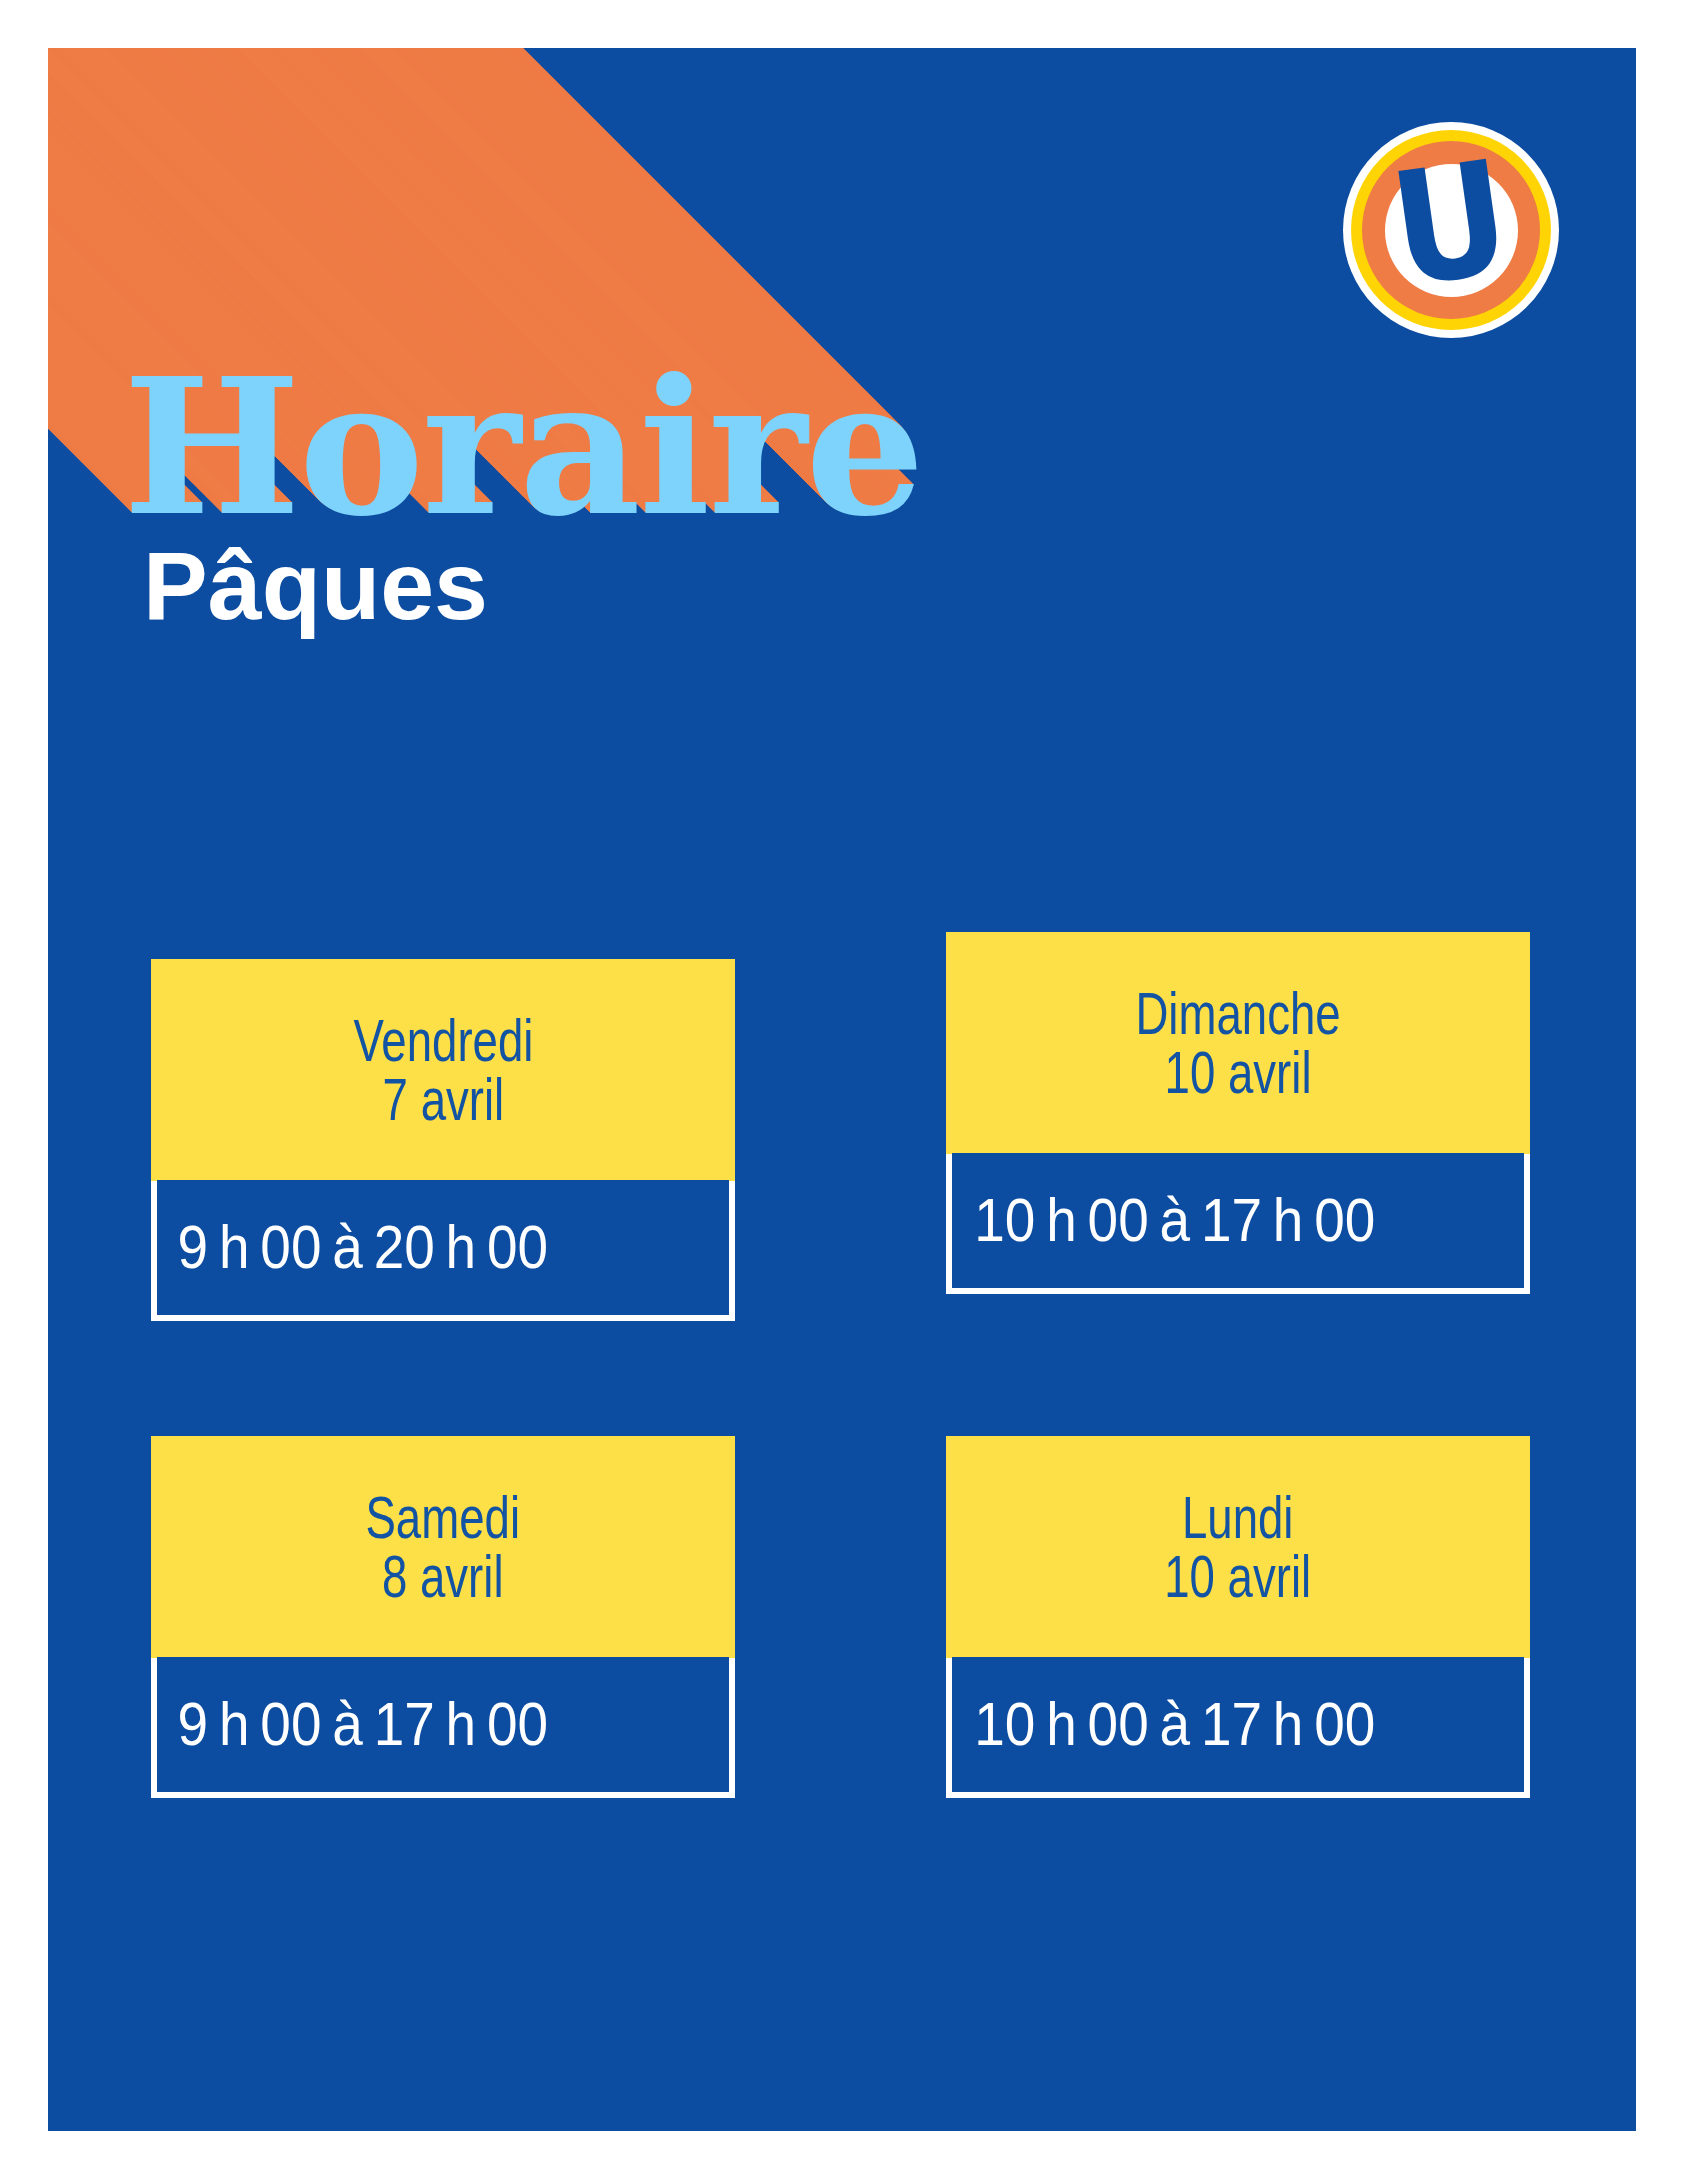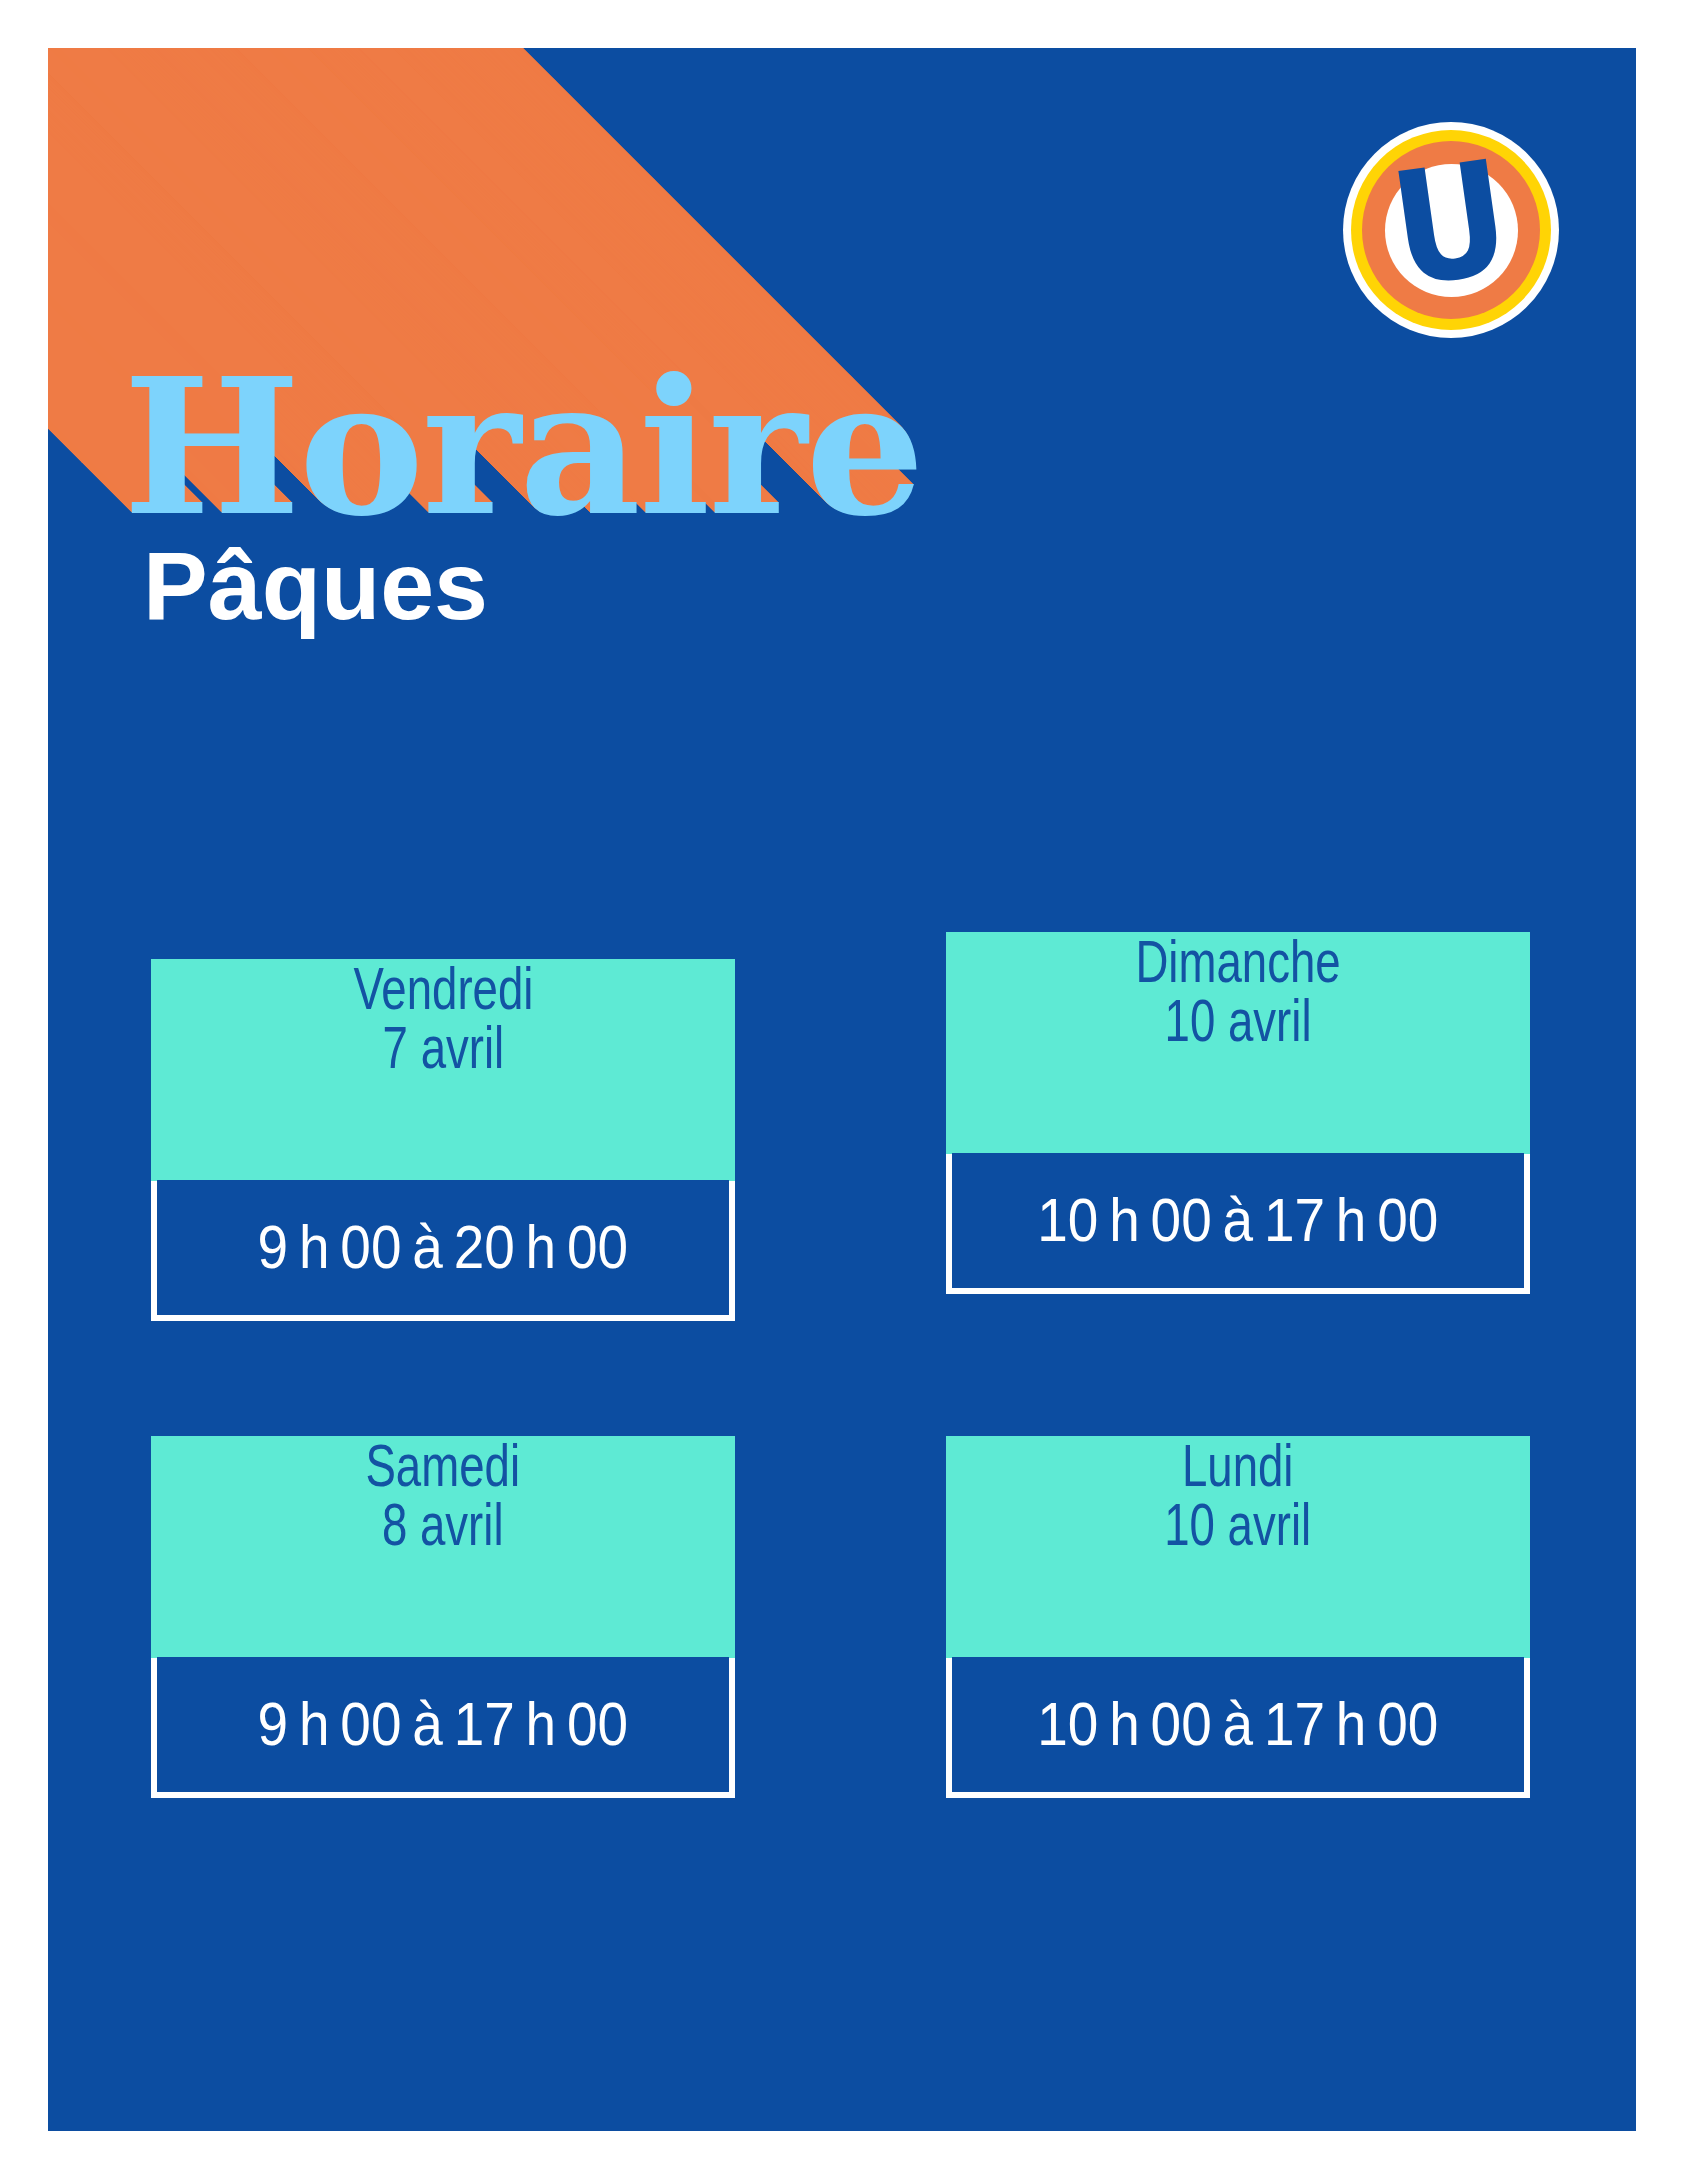"Vendredi" .card-top { align-items: flex-start -> center; background: #5eead4 -> #fde047 }
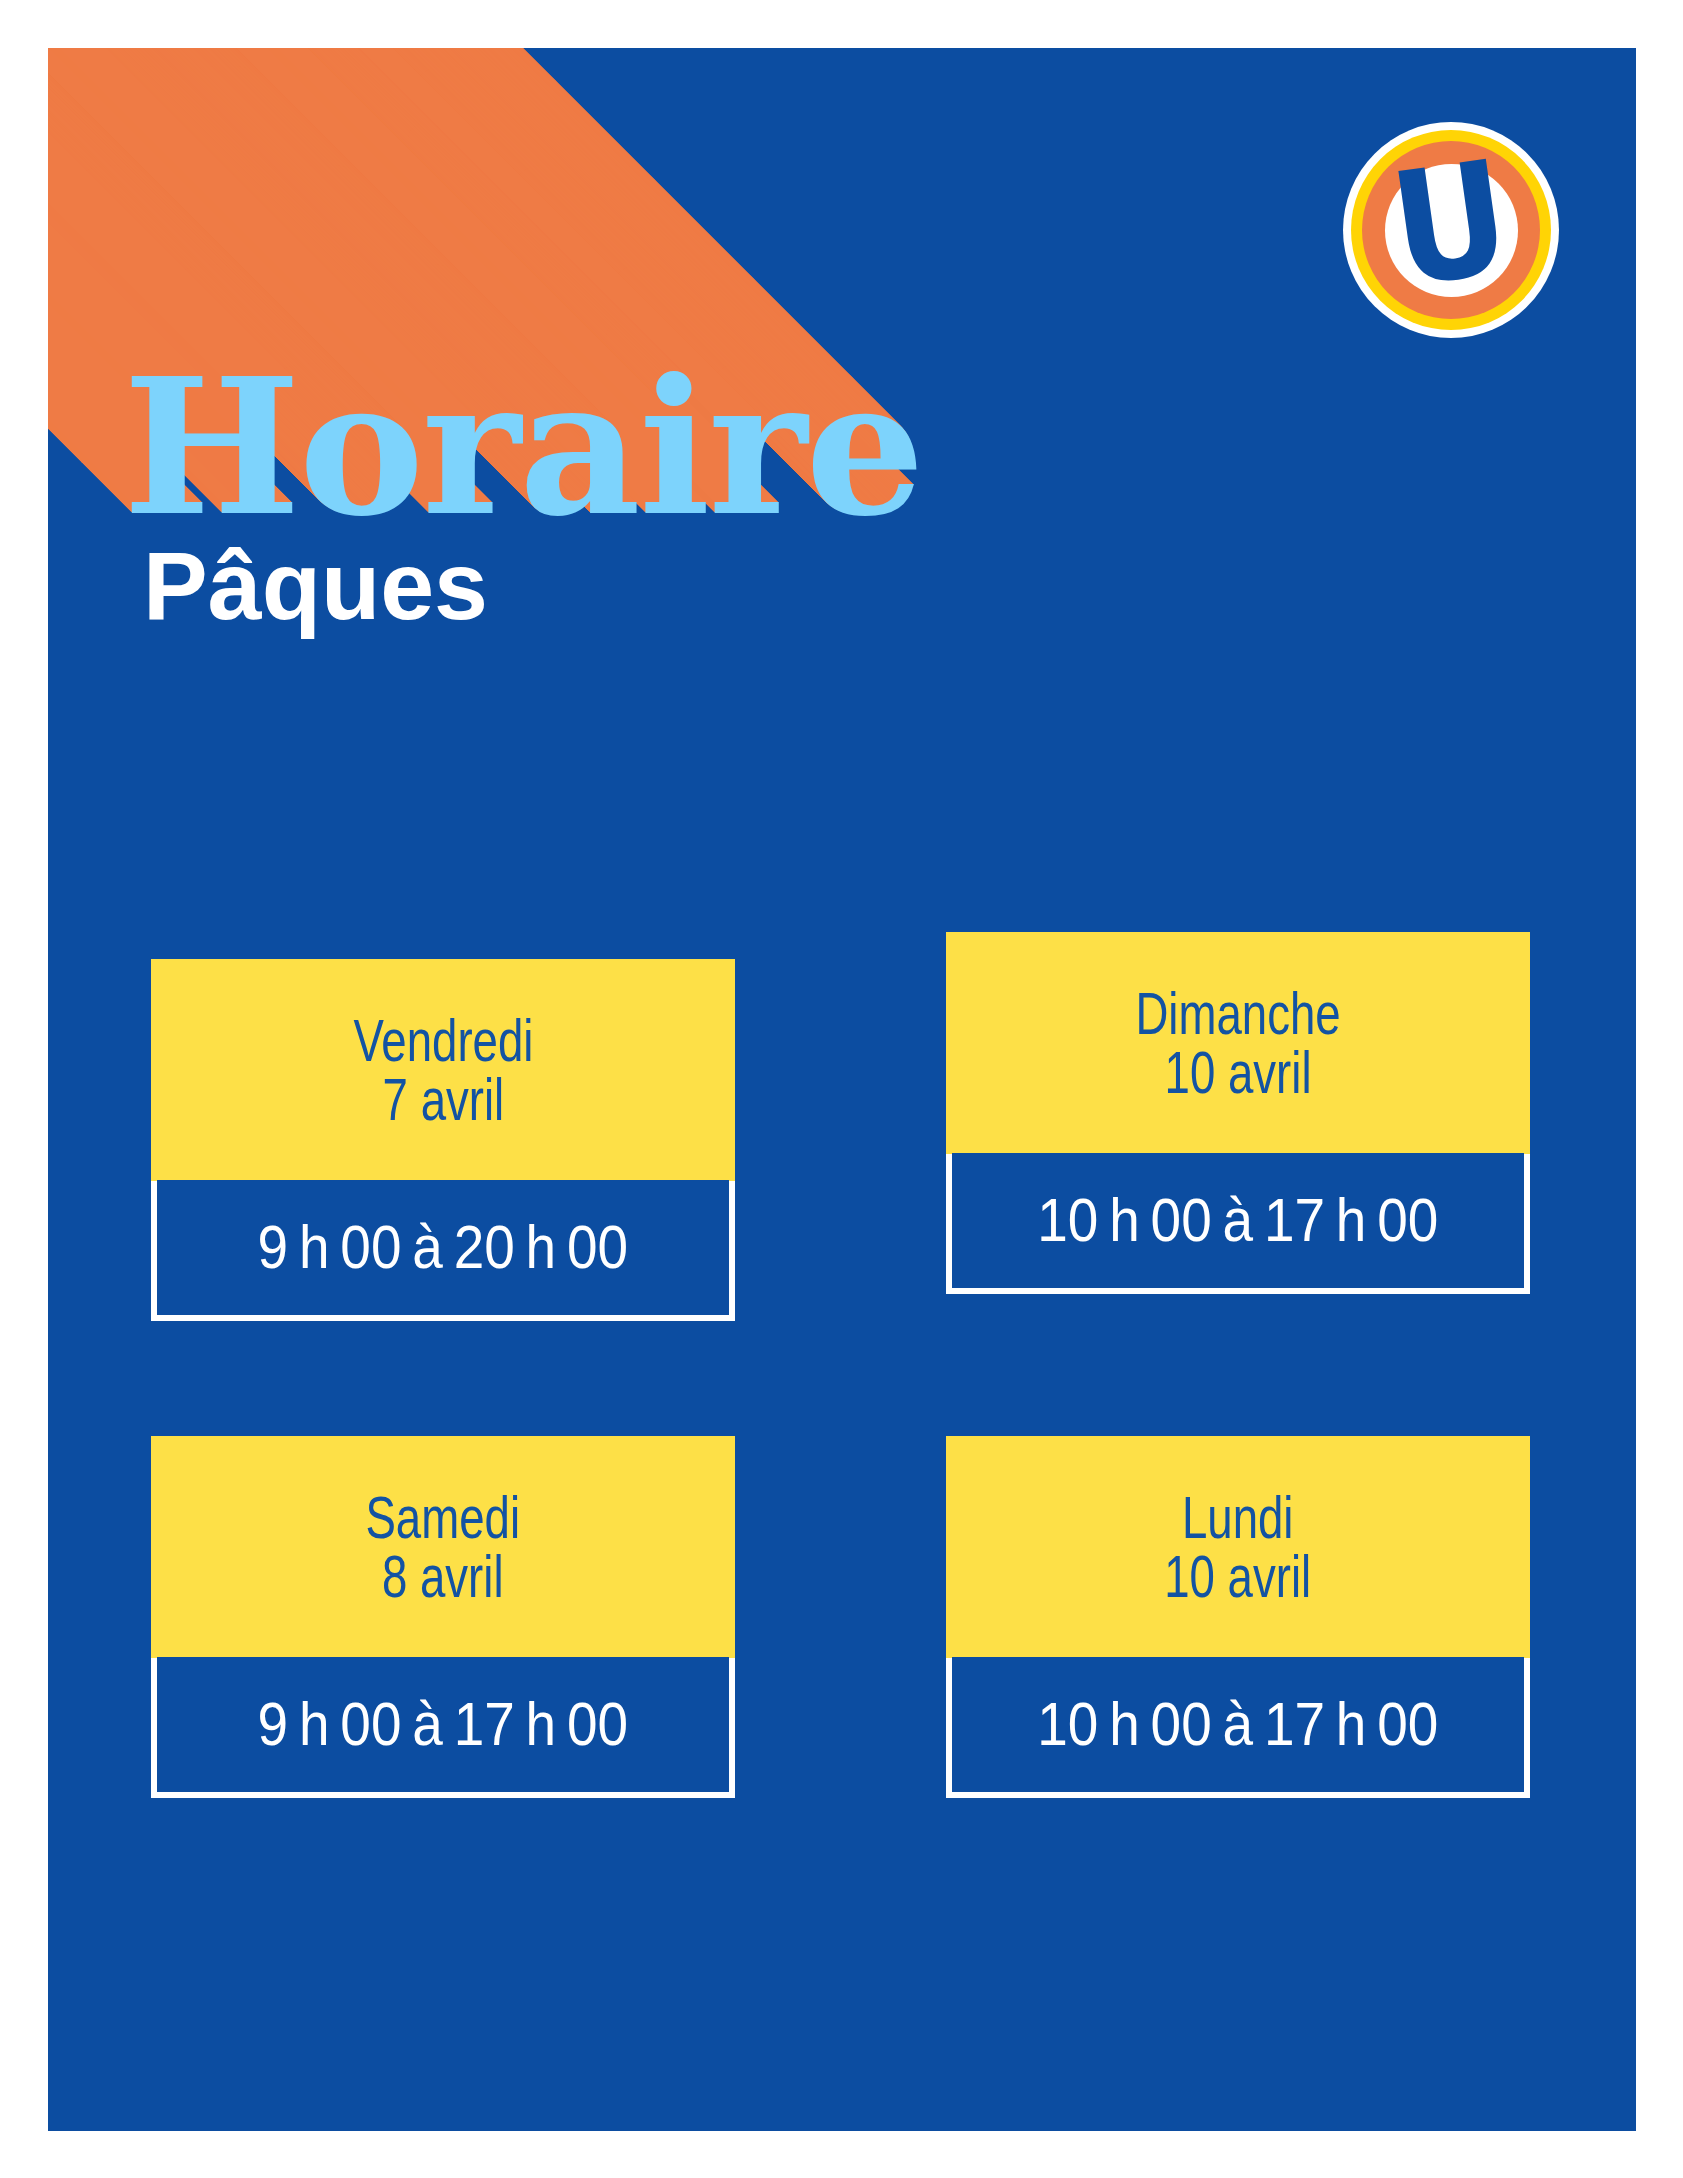"9 h 00 à 20" .card-hours { justify-content: center -> flex-start }
